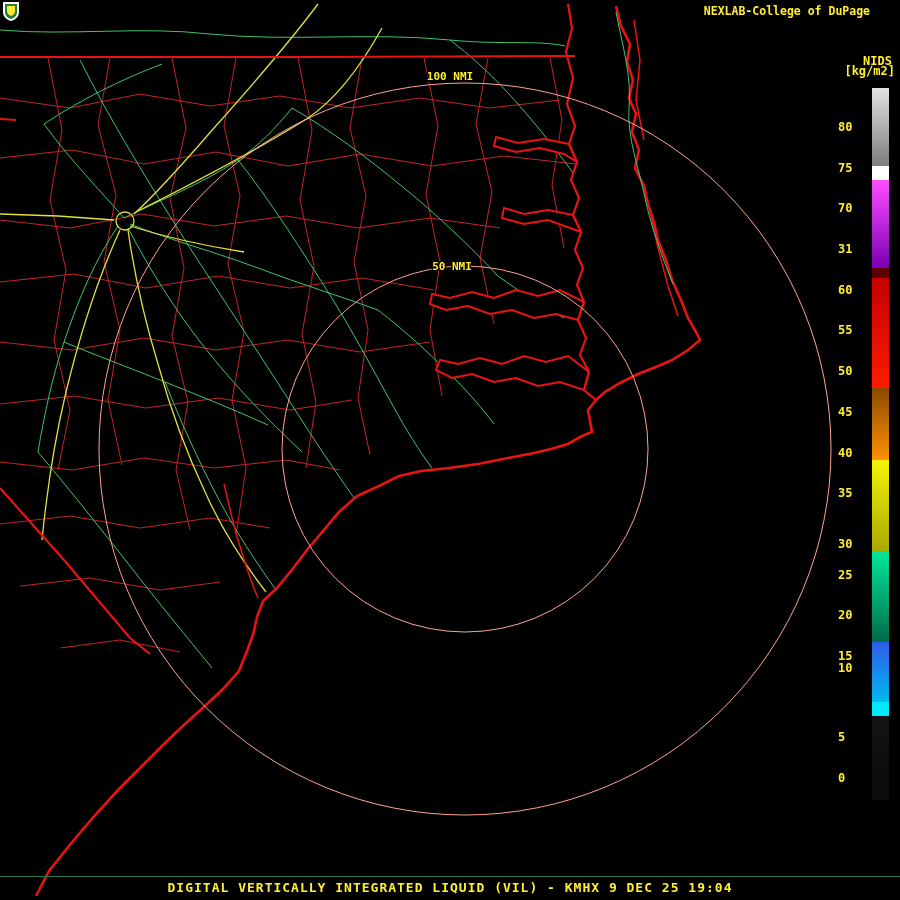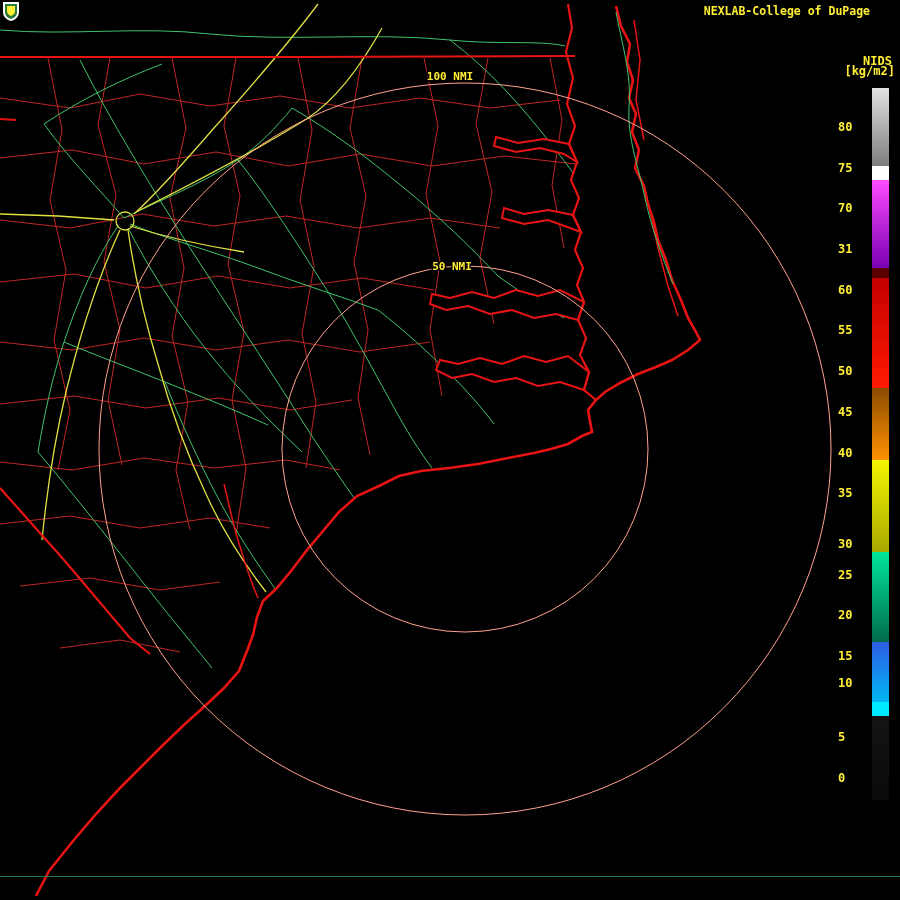"10" div.tick-label { top: 675px -> 660px }
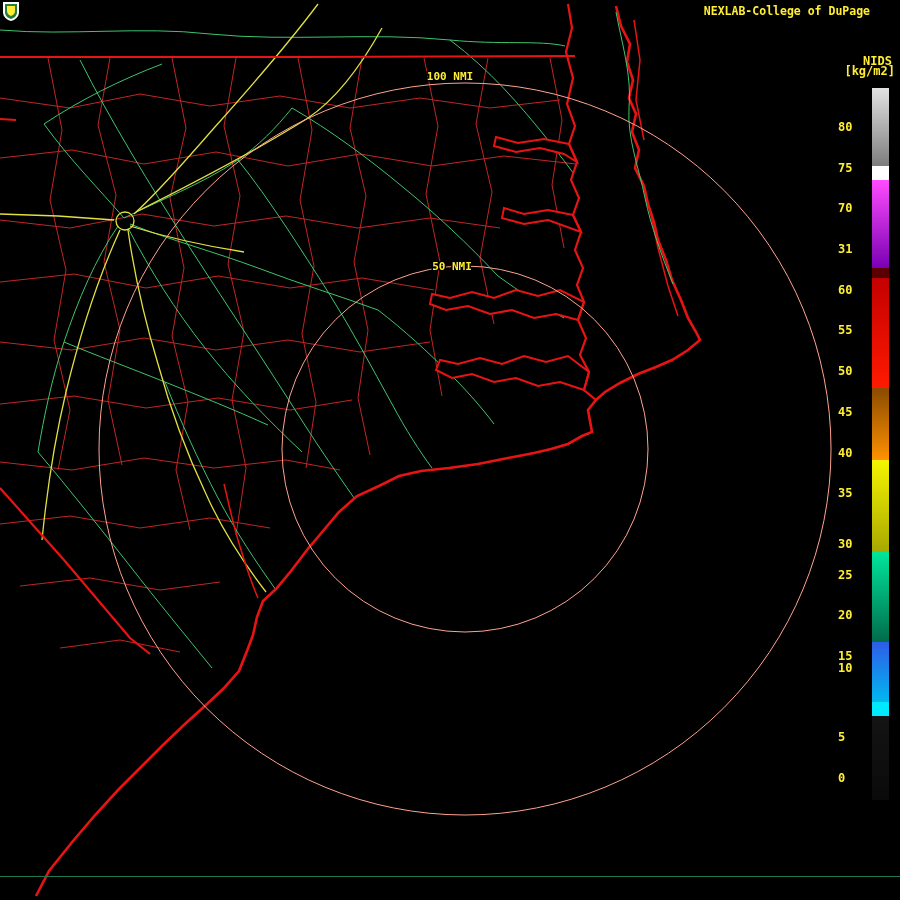"DIGITAL VERTICALLY INTEGRATED LIQUID" div.txt { html: none -> <div>DIGITAL VERTICALLY INTEGRATED LIQUID (VIL) - KMHX 9 DEC 25 19:04</div> }
